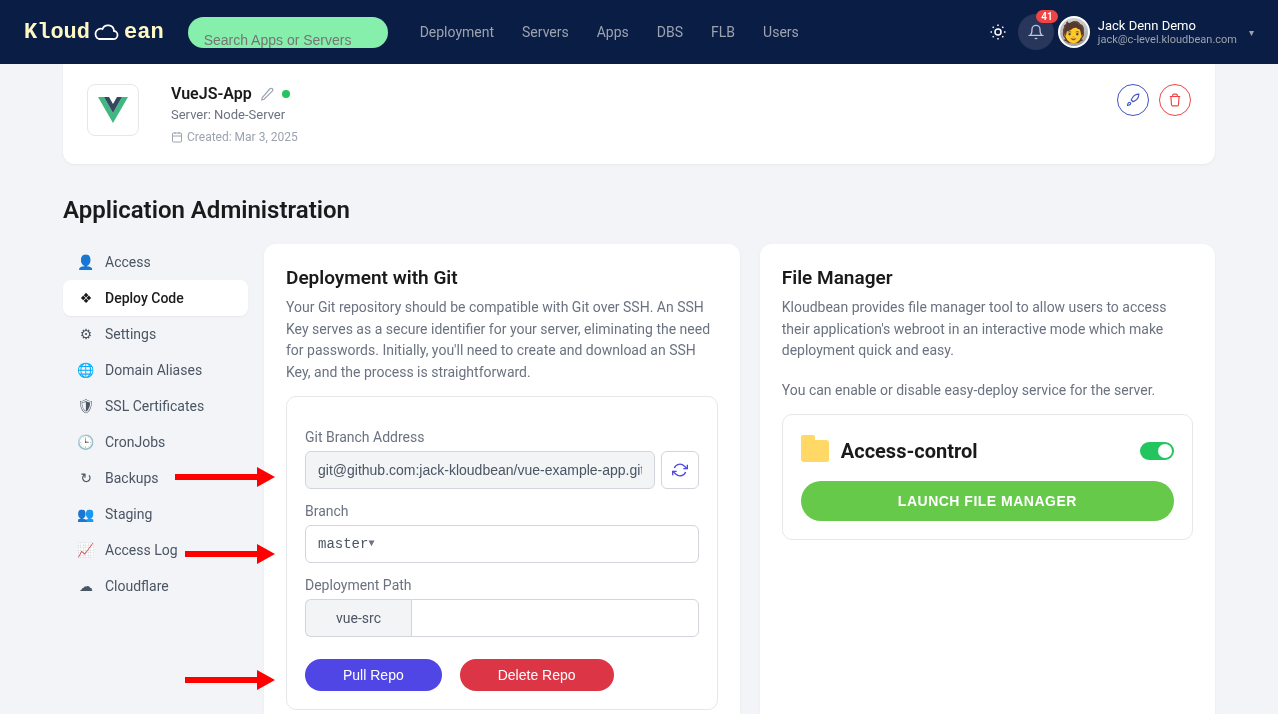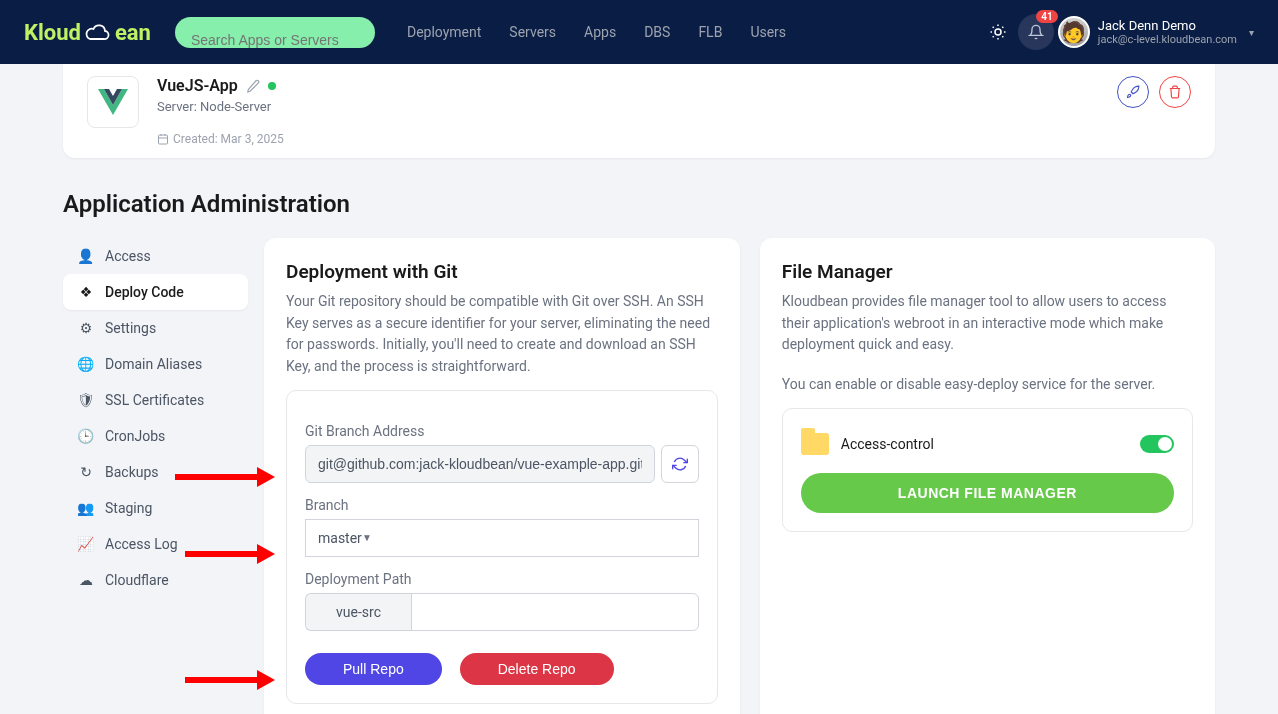"Kloud" .logo { color: #bef264 -> #fef9c3; font-family: none -> Liberation Mono, monospace }
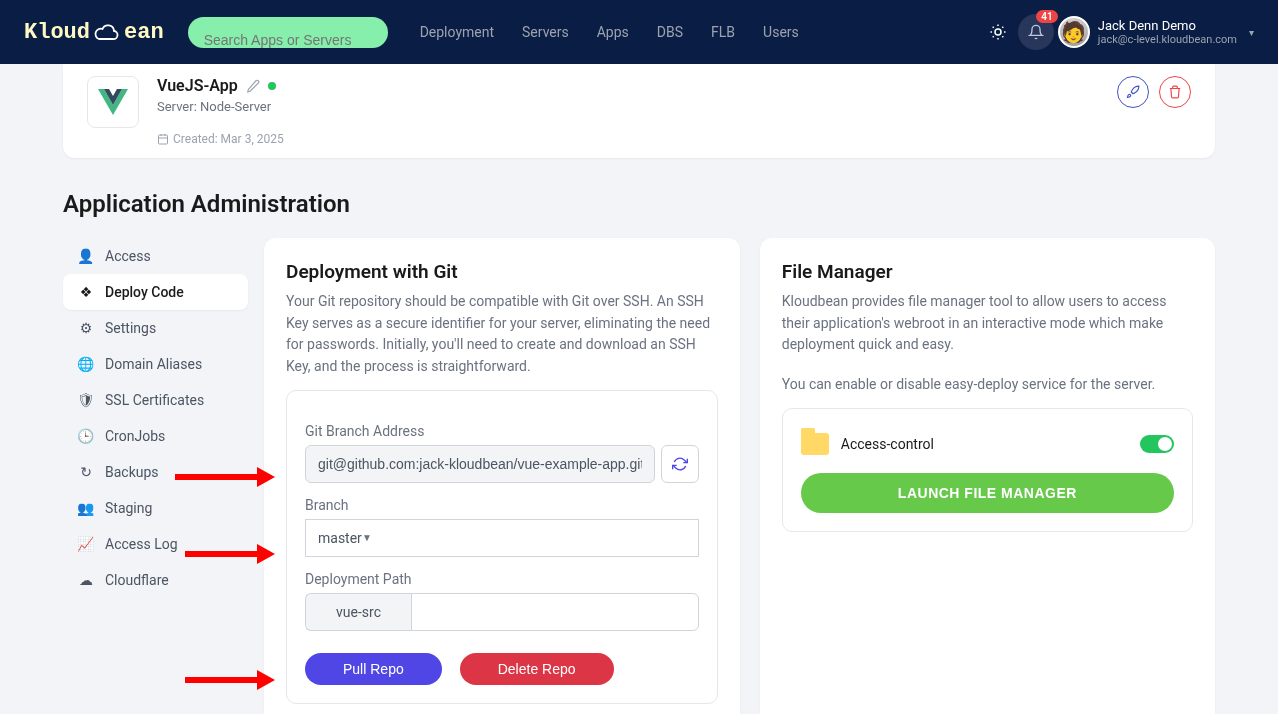"VueJS-App" .app-card { gap: 18px -> 32px; padding: 12px 24px -> 20px 24px }
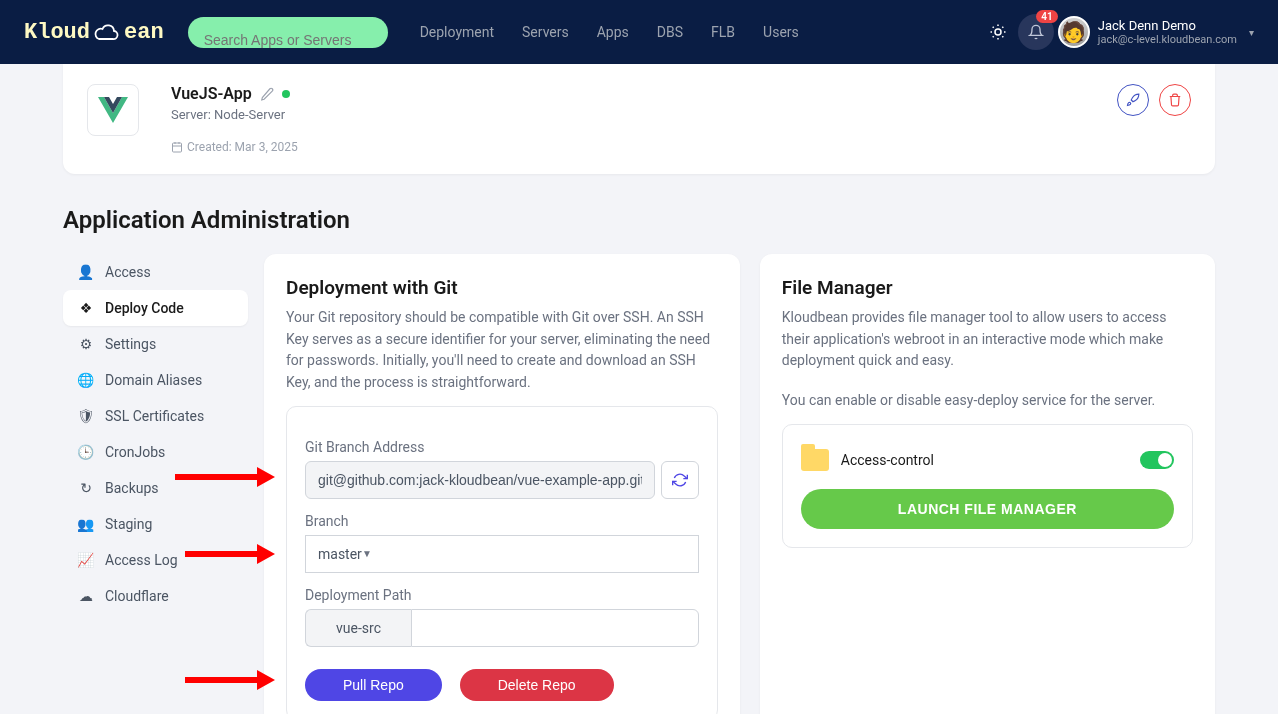"Created: Mar 3, 2025" .app-date { margin-top: 18px -> 8px }
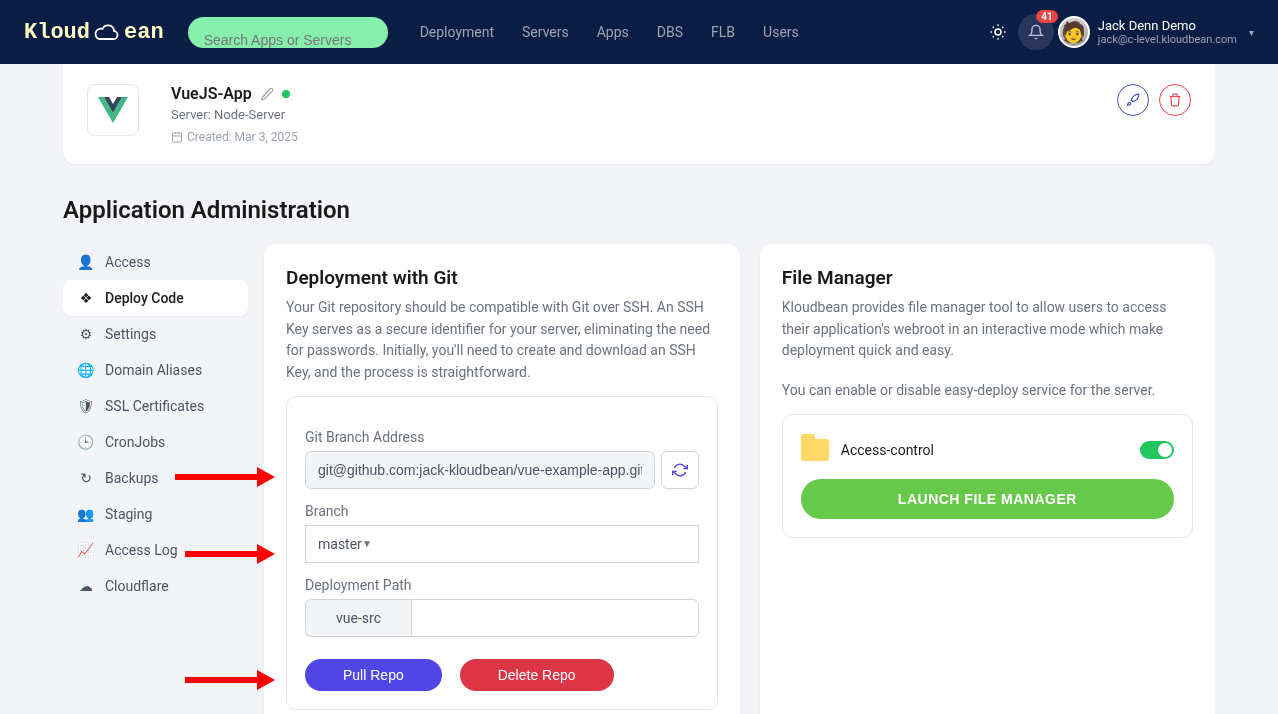"Access-control" span { font-size: 14px -> 20px; font-weight: none -> bold }
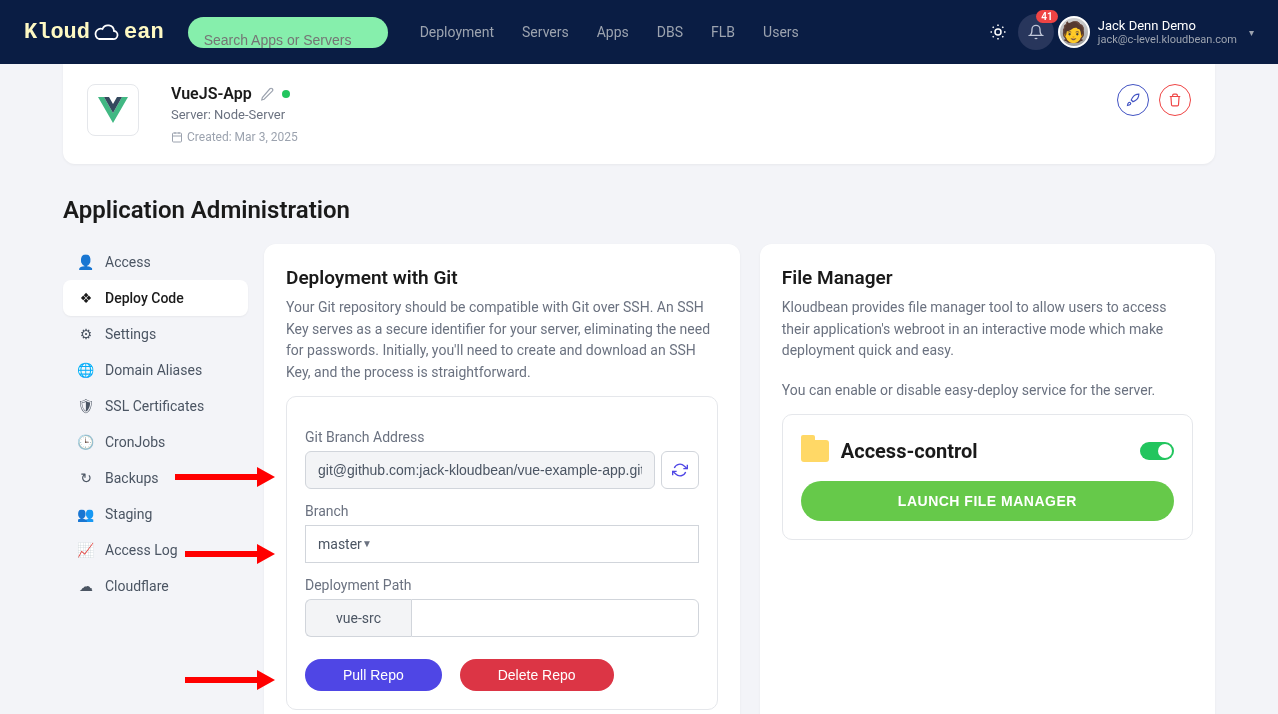"master" .select-input { border-radius: 0 -> 6px; font-family: none -> Liberation Mono, monospace }
